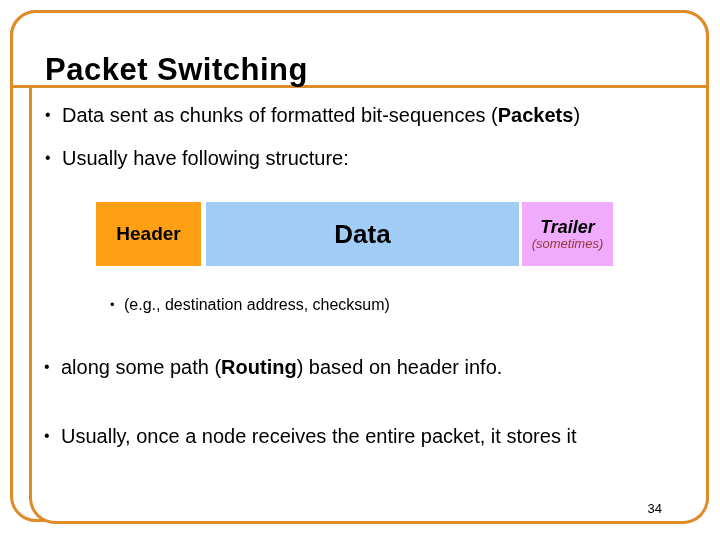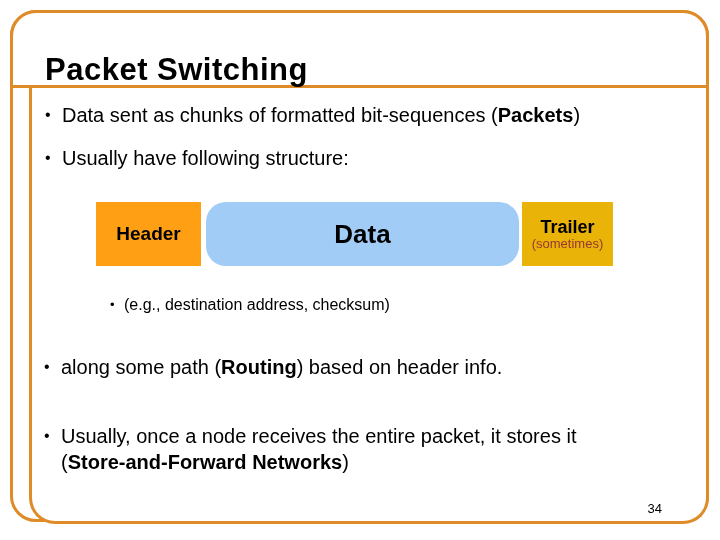"Data" .pbox-data { border-radius: 20px -> none }
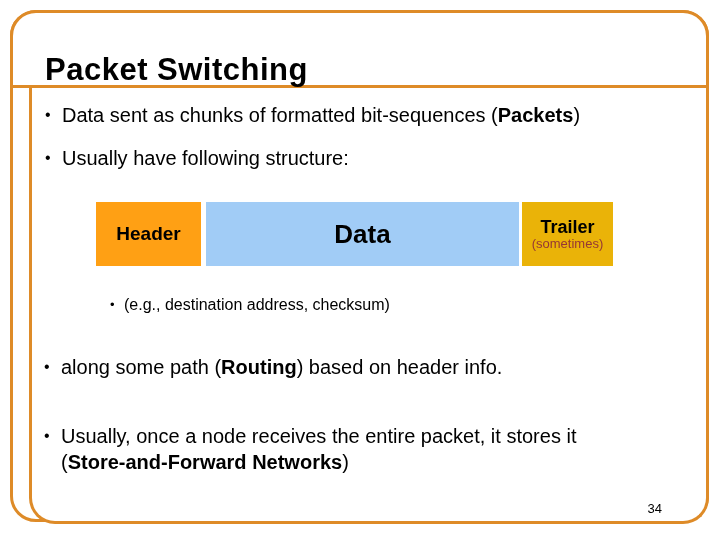"Trailer" div.pbox { background-color: #eab308 -> #f0abfc; font-style: none -> italic }
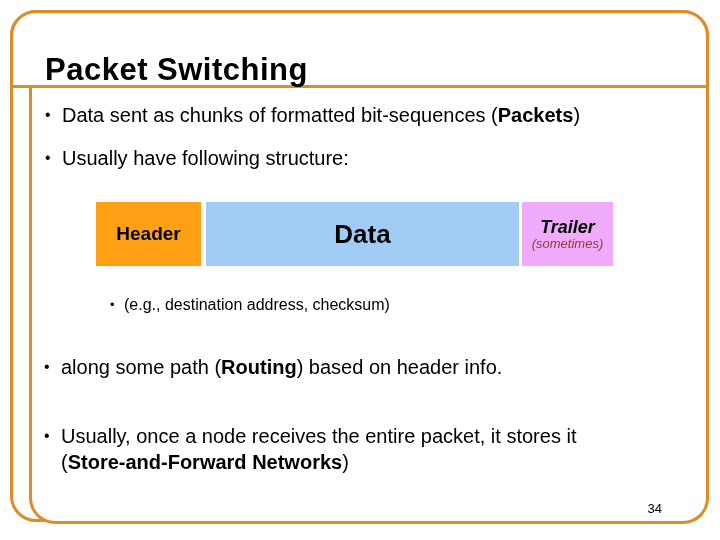"(Store-and-Forward Networks)" div { html: <div><span>(</span><span>Store-and-Forward Networks</span><span>)</span></div> -> none }
